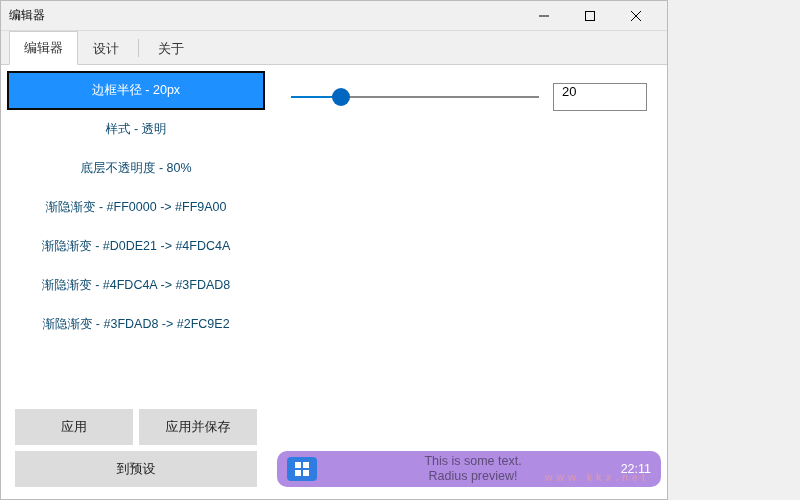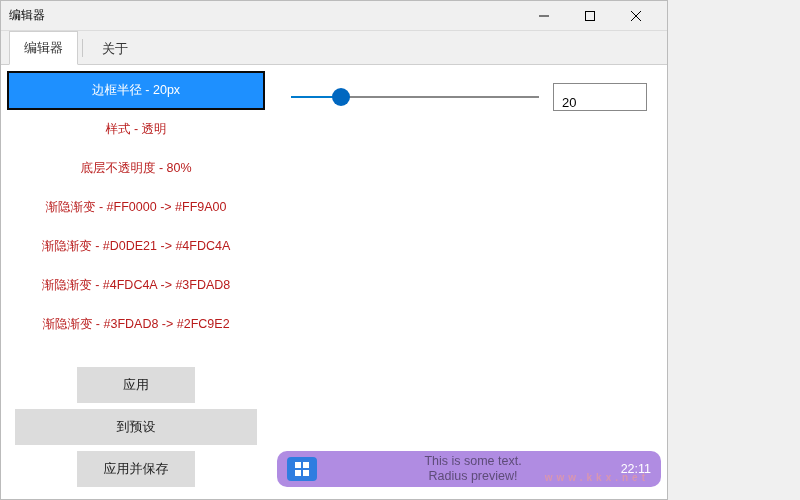"设计" div.tab { html: none -> <div><span>设计</span></div> }
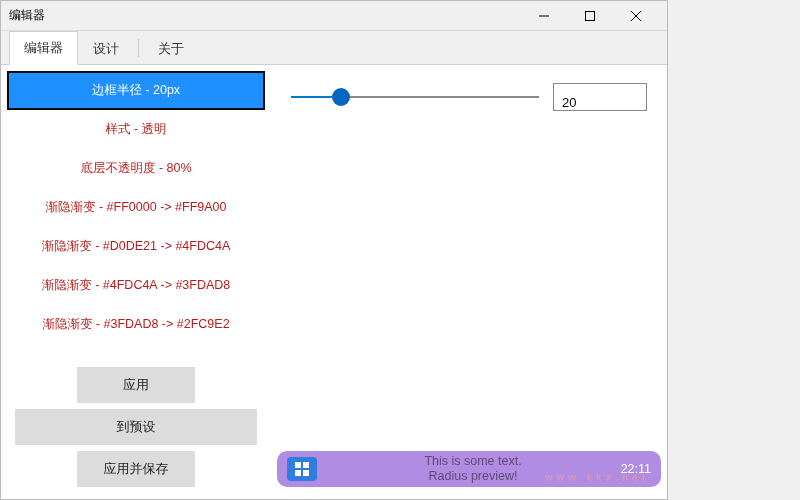"20" .numbox { align-items: flex-end -> flex-start }
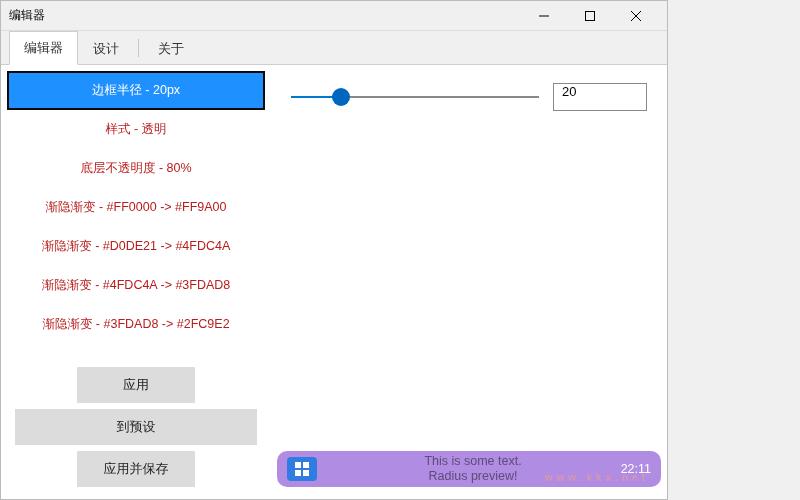"样式 - 透明" .list-item { color: #b91c1c -> #0c4a6e }
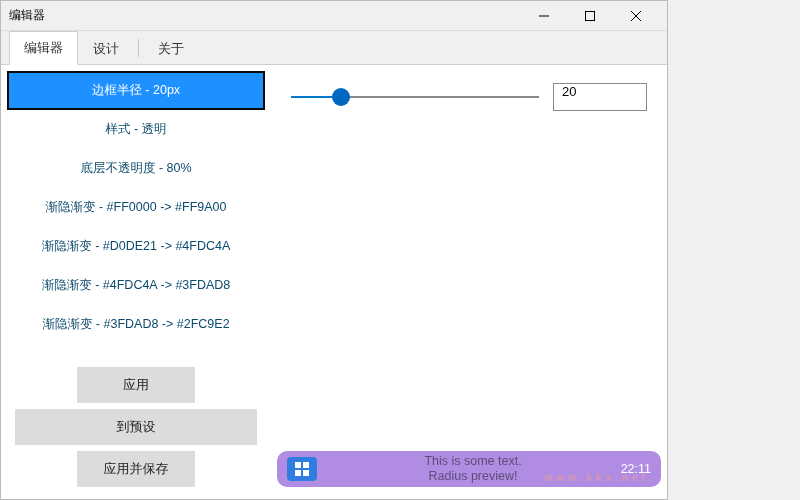"到预设" div.btn { order: before "应用并保存" -> after "应用并保存" }
